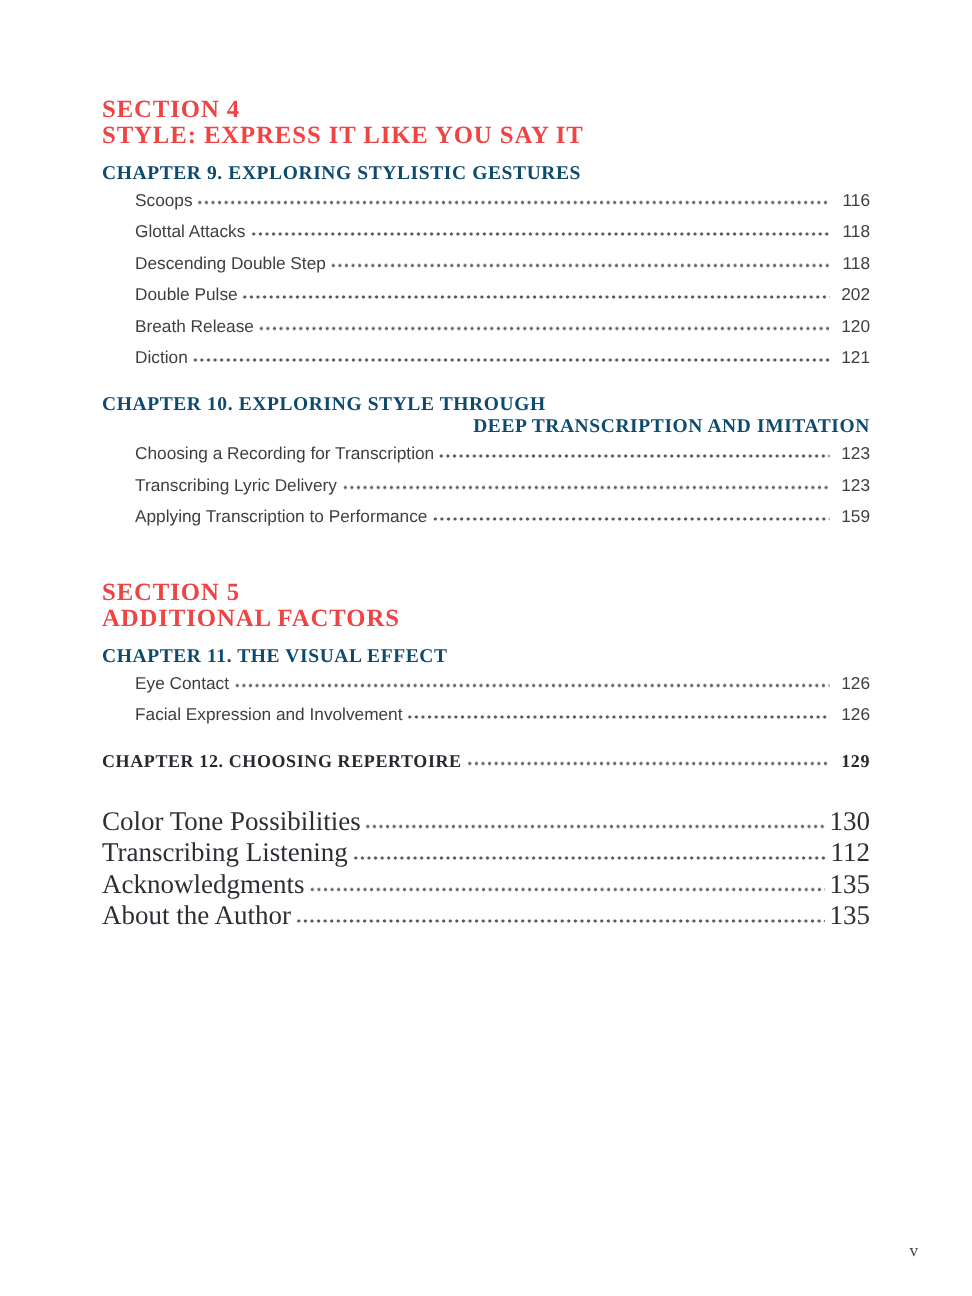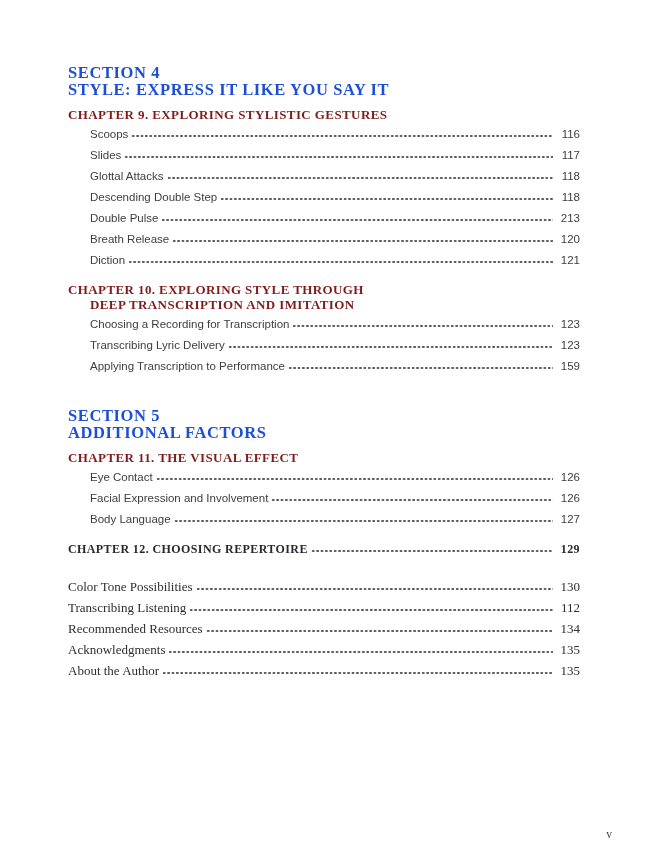"SECTION 4" .kicker { color: #1d4ed8 -> #ef4444 }
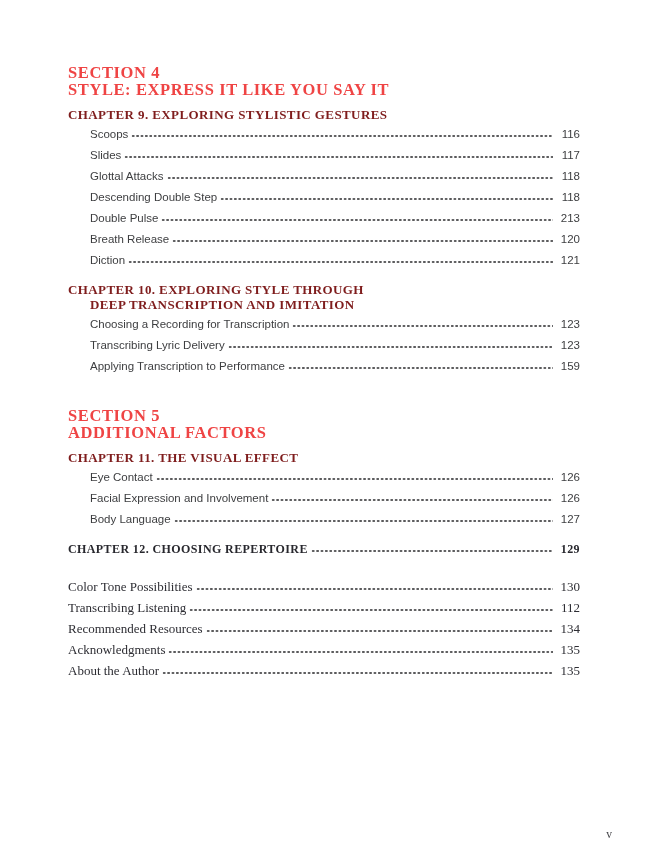"CHAPTER 9. EXPLORING STYLISTIC GESTURES" .chapter-heading { color: #7f1d1d -> #0c4a6e }
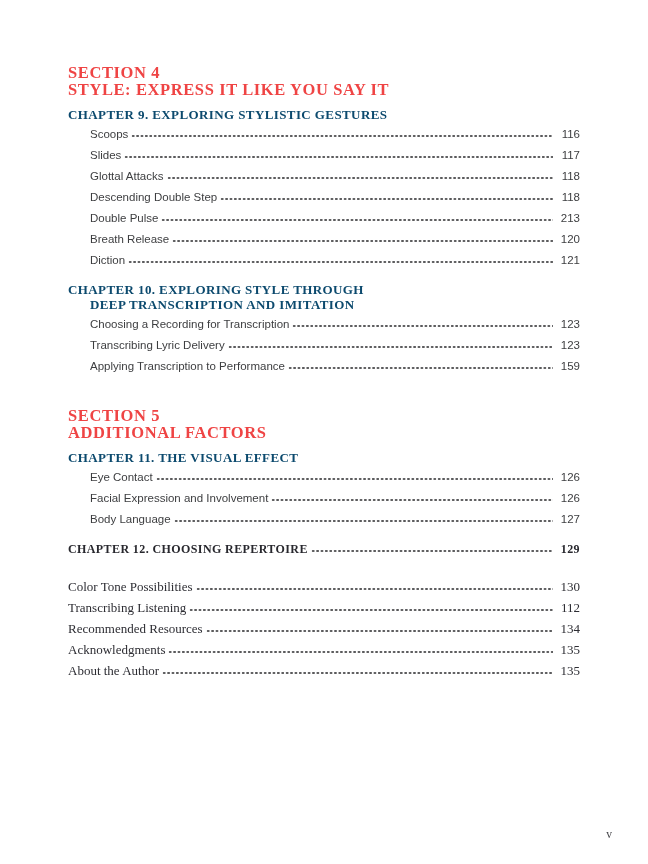"Slides" li.row { html: <li> <span>Slides</span> <span></span> <span>117</span> </li> -> none }
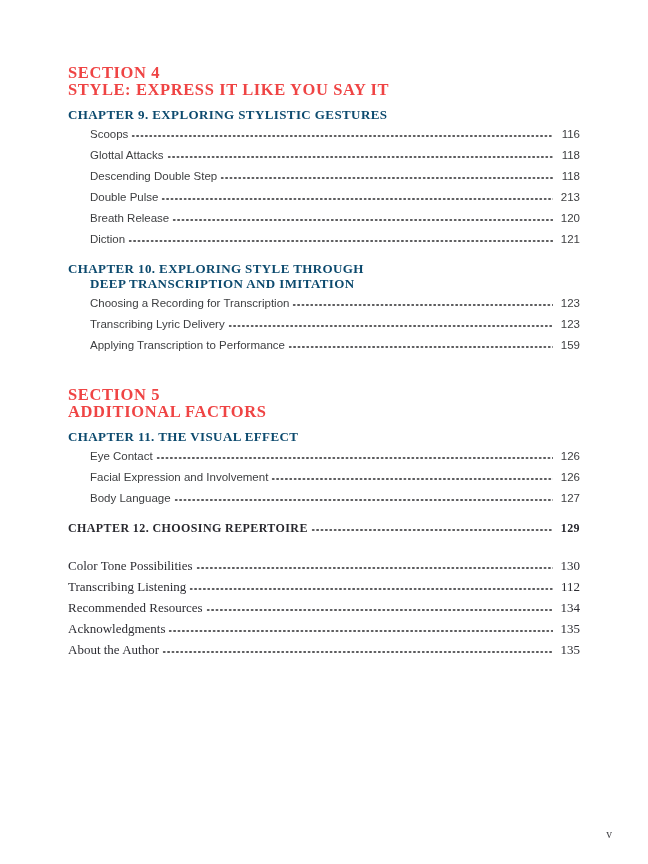"213" span.pg { text: 213 -> 202 }
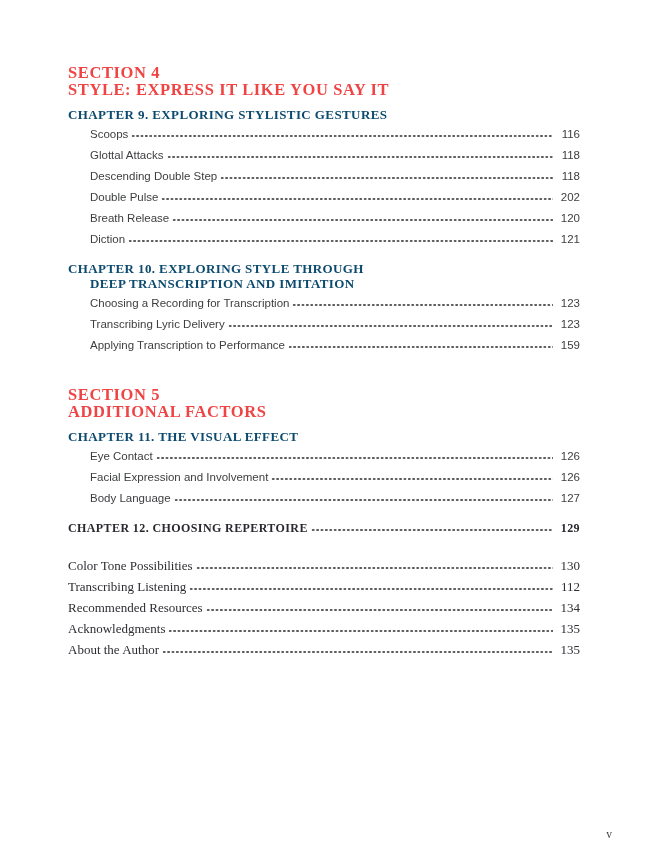"DEEP TRANSCRIPTION AND IMITATION" .chapter-heading.wrap2 { text-align: none -> right }
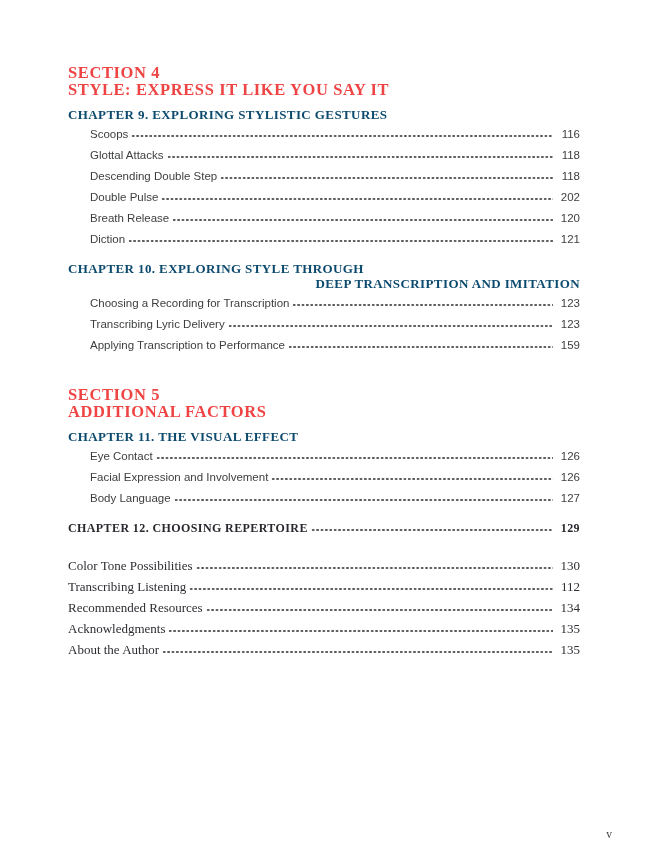"Body Language" li.row { html: <li> <span>Body Language</span> <span></span> <span>127</span> </li> -> none }
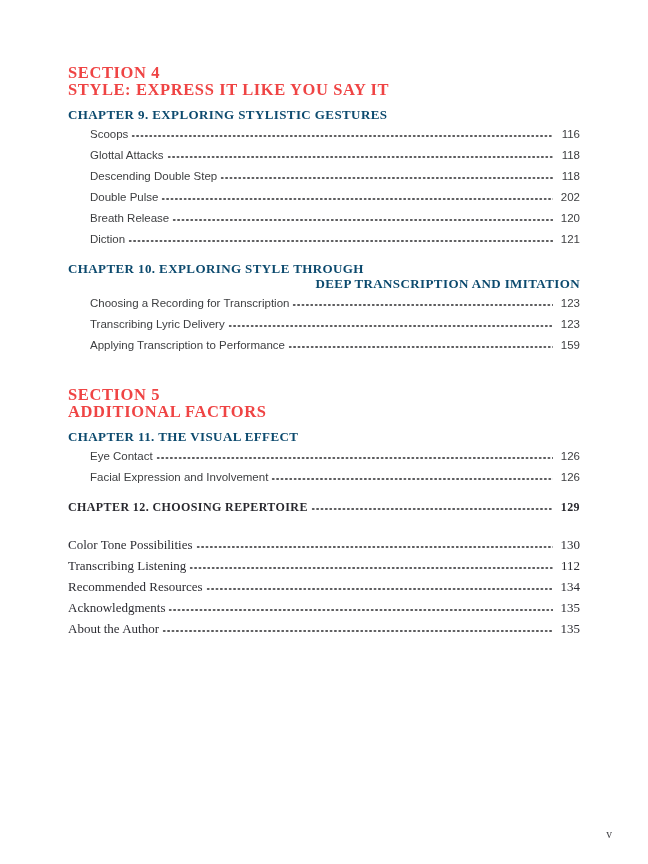"Color Tone Possibilities" .row.serif { font-size: 13px -> 18px }
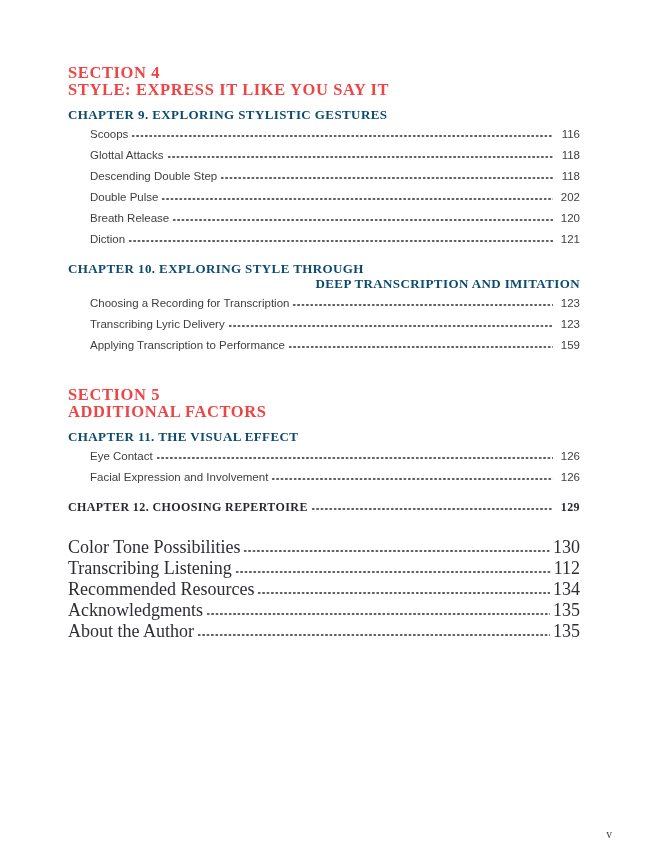"Recommended Resources" li.row { html: <li> <span>Recommended Resources</span> <span></span> <span>134</span> </li> -> none }
